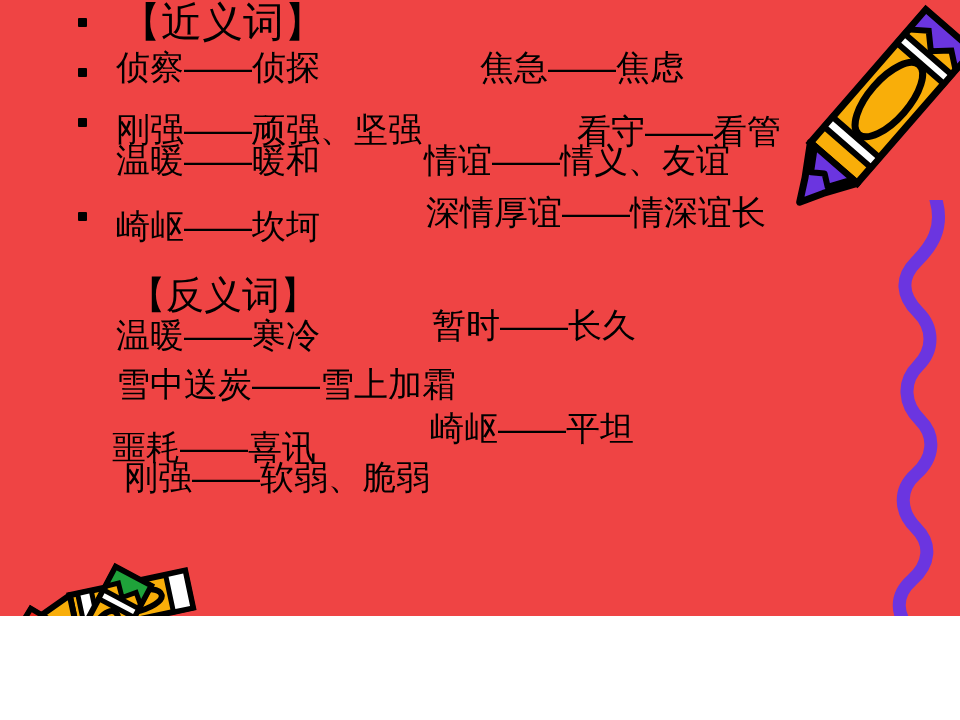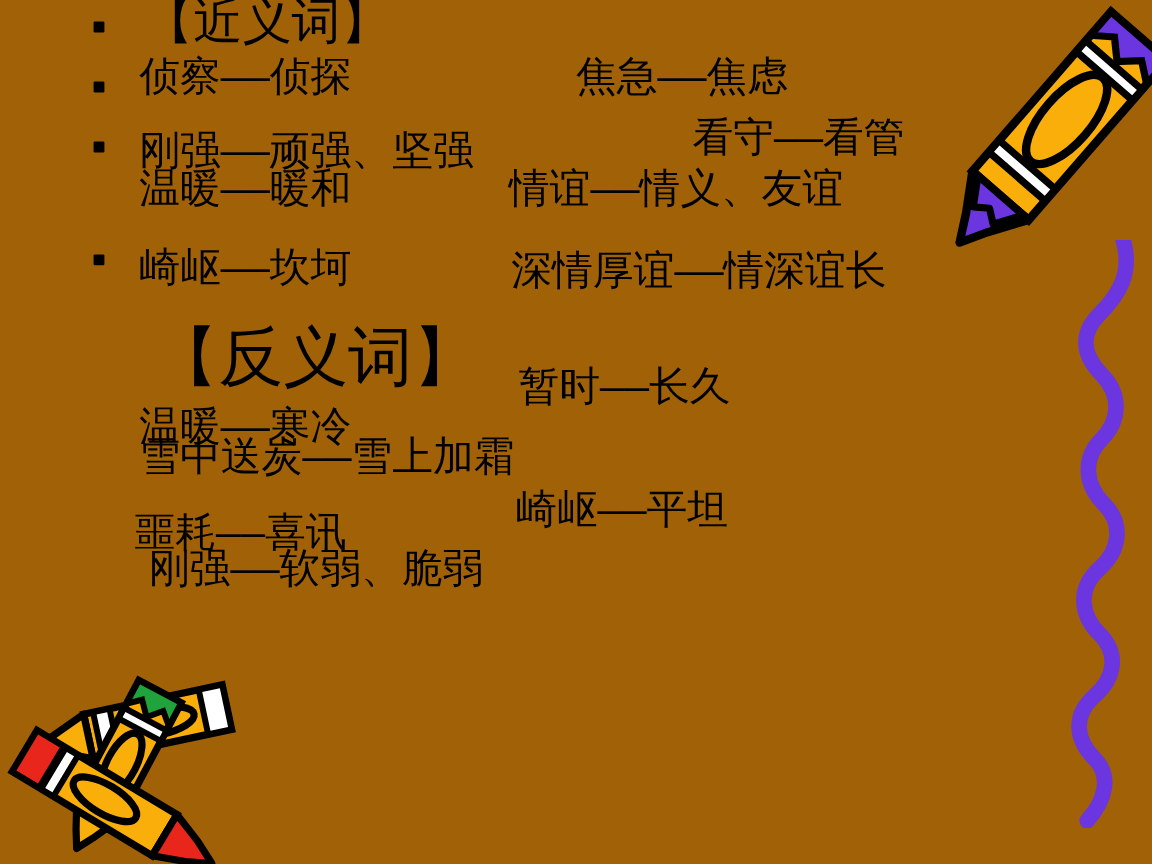"【近义词】" #slide { background: #a16207 -> #ef4444; font-family: Liberation Mono, monospace -> Liberation Sans, sans-serif; height: 720px -> 616px }
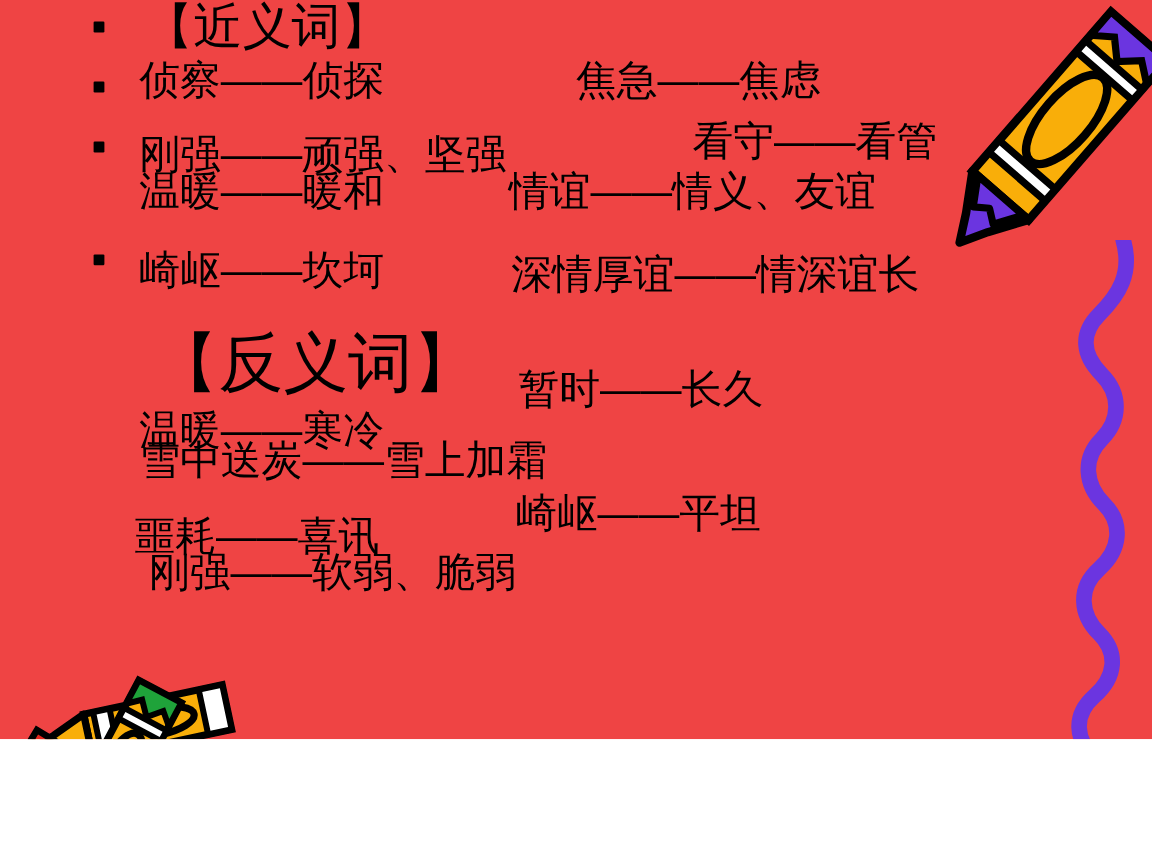"看守——看管" div.run { top: 101px -> 114px }
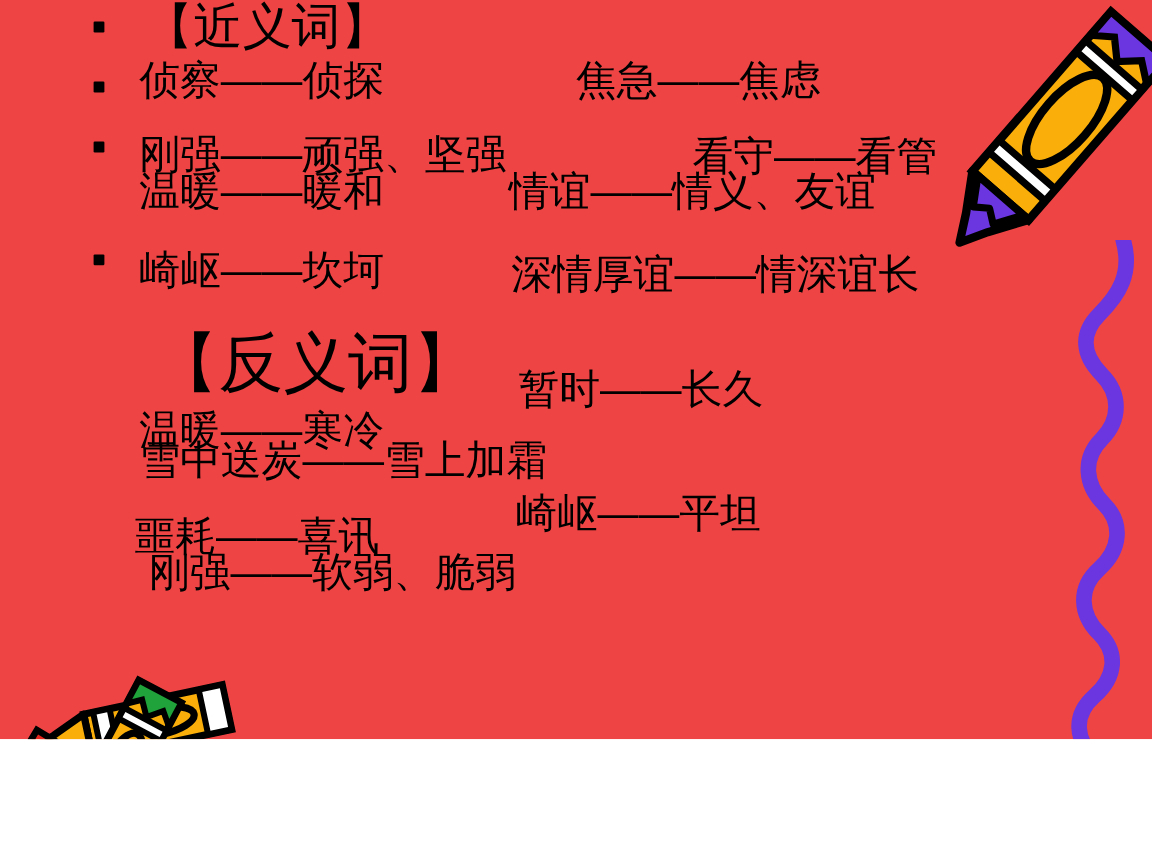"深情厚谊——情深谊长" div.run { top: 212px -> 195px }
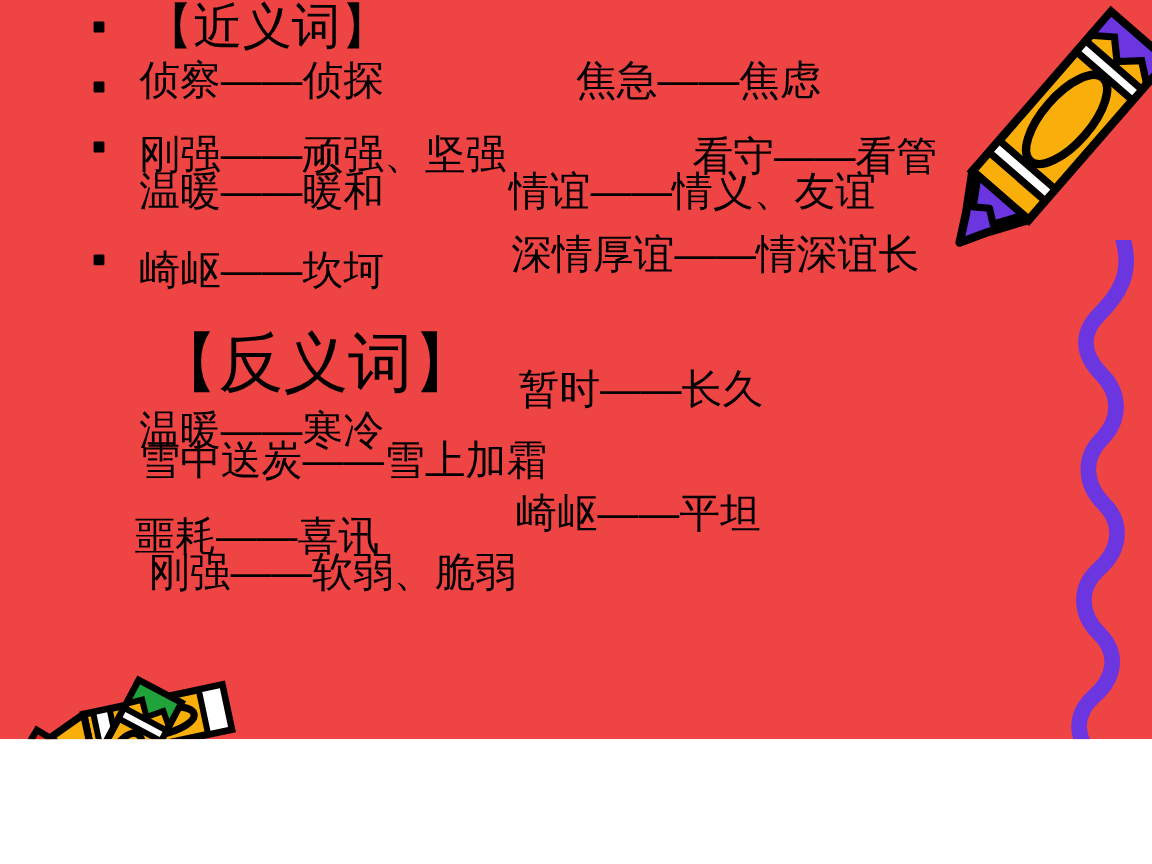"【反义词】" div.run { font-size: 54px -> 38px }
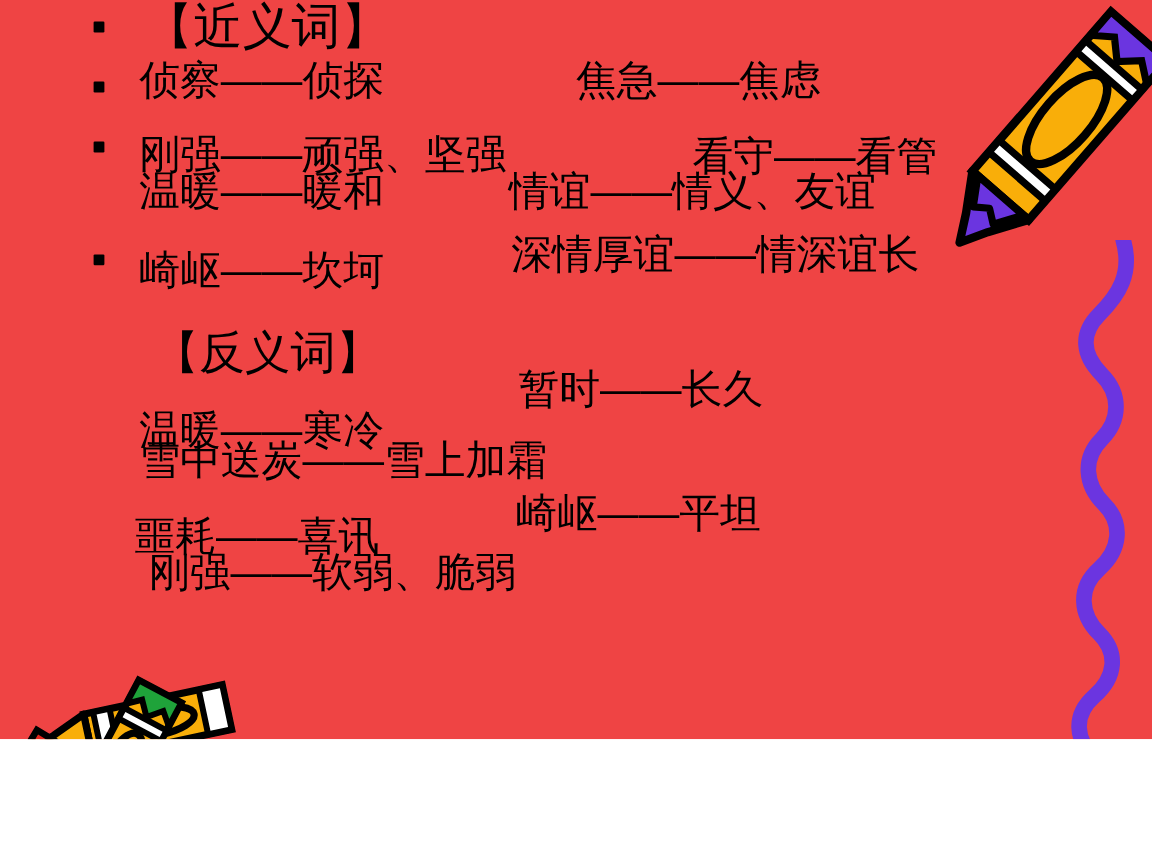"温暖——寒冷" div.run { margin-top: 24px -> none }
